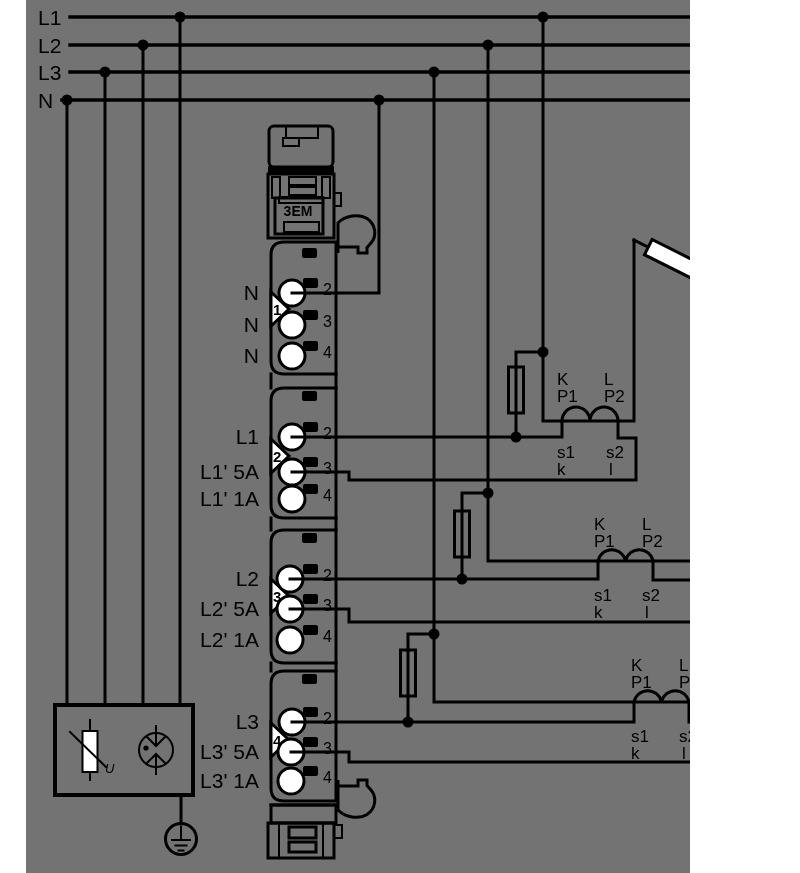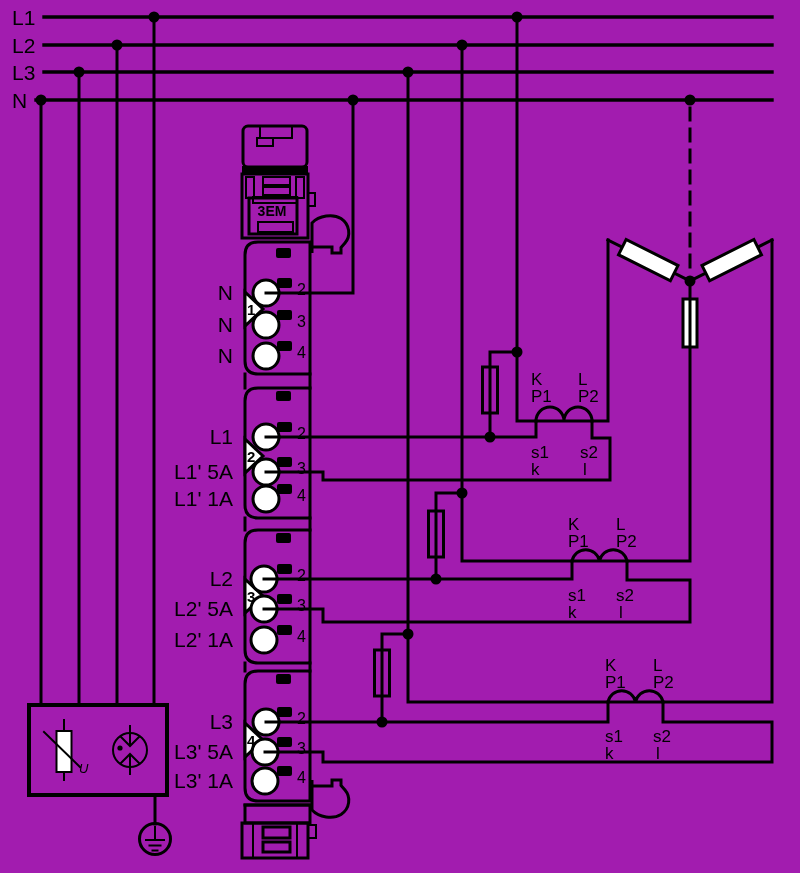"L1" .stage { background: #a21caf -> #737373; margin-left: none -> 26px; width: 800px -> 664px }
